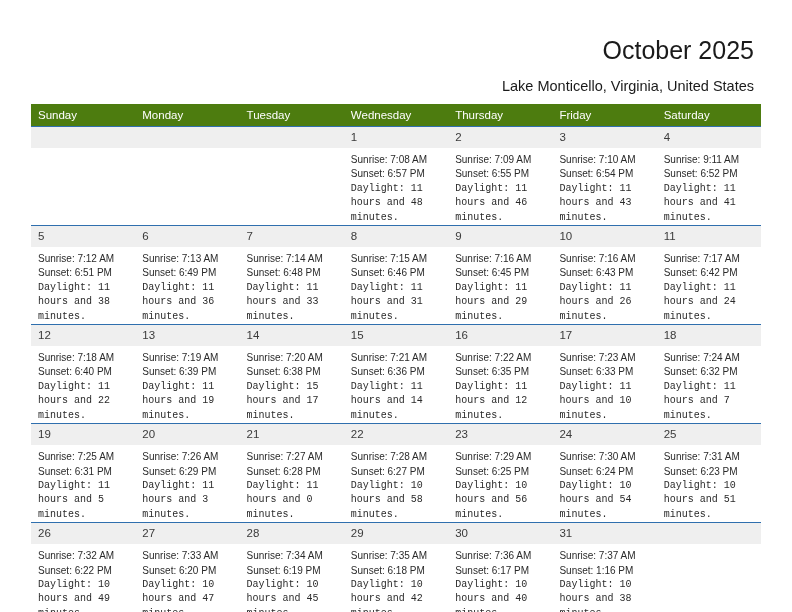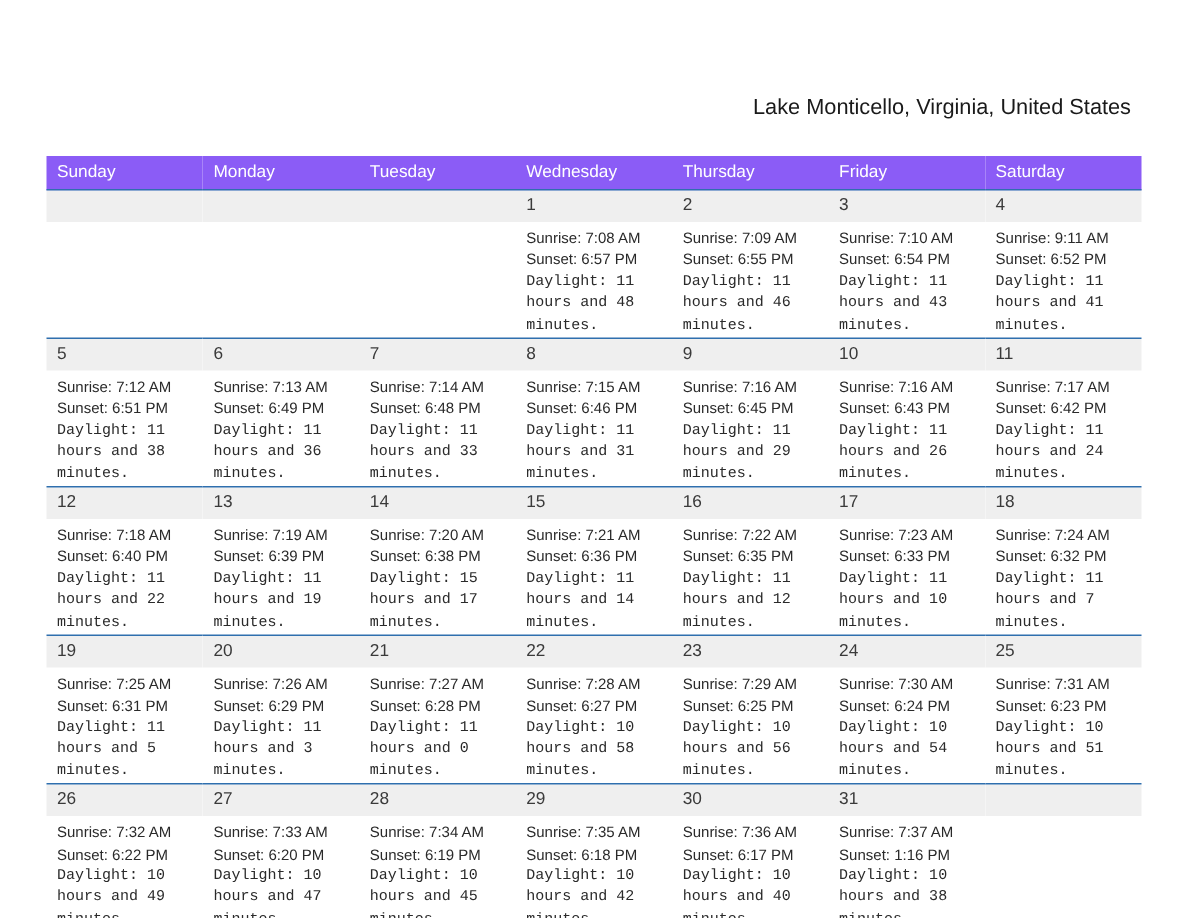"October 2025" div.title { html: none -> <div>October 2025</div> }
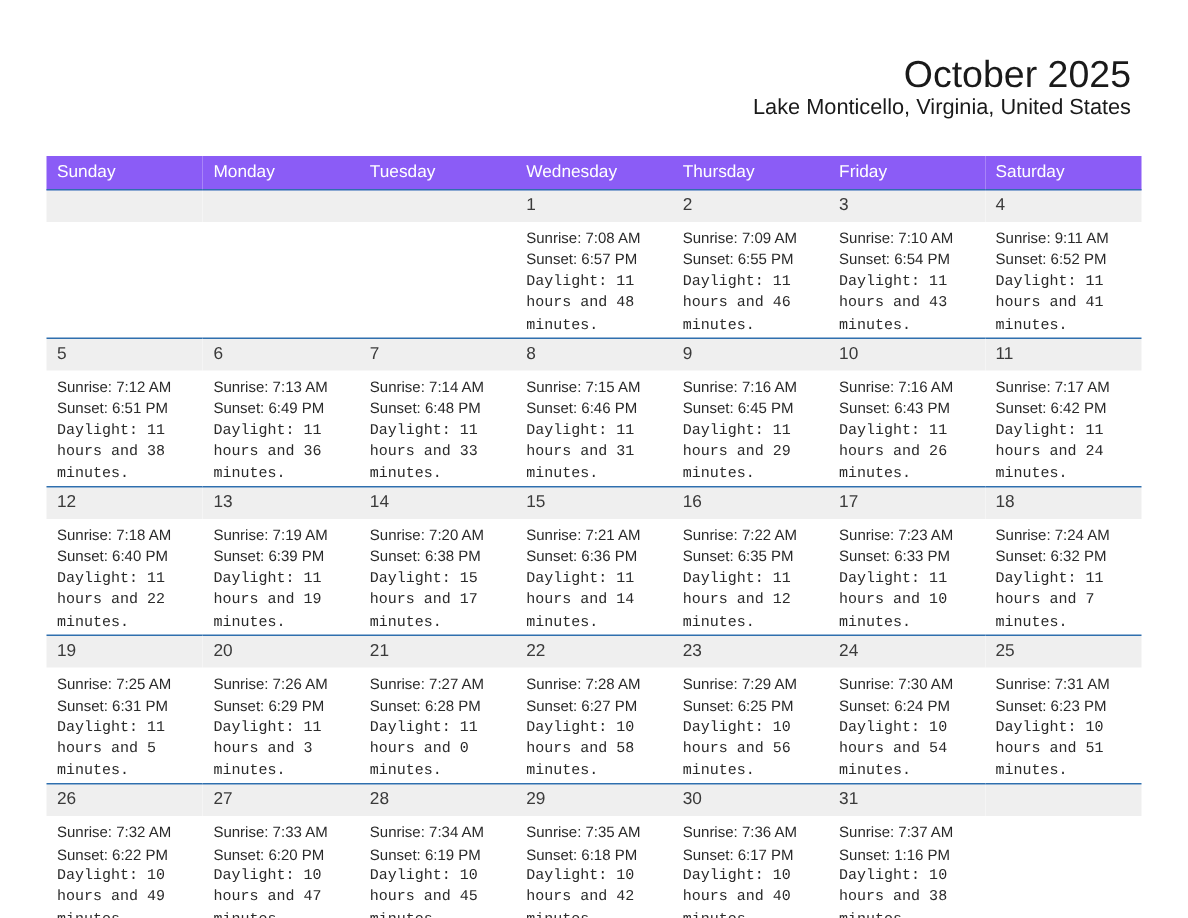"Lake Monticello, Virginia, United States" .subtitle { top: 64px -> 78px }
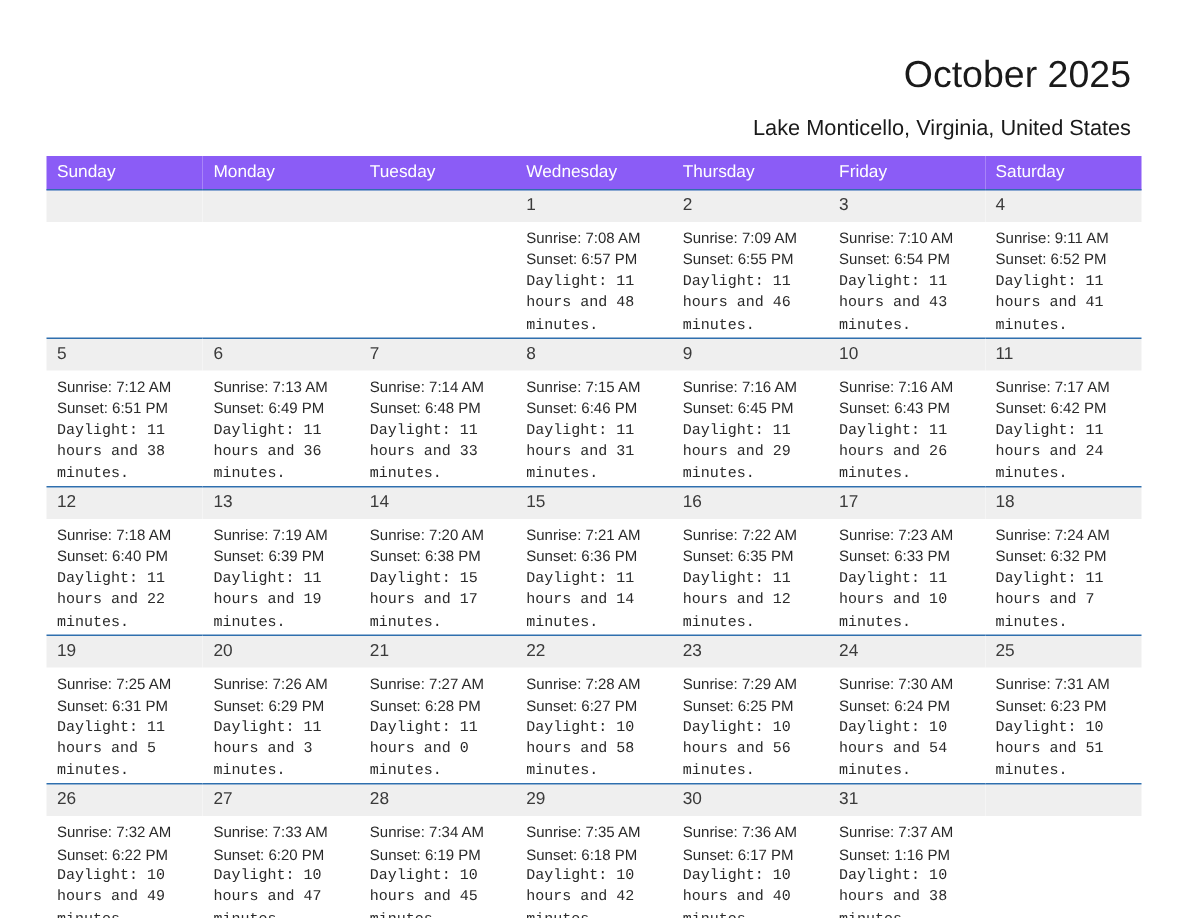"Sunday" .calendar th { background: #8b5cf6 -> #4d7c0f }
